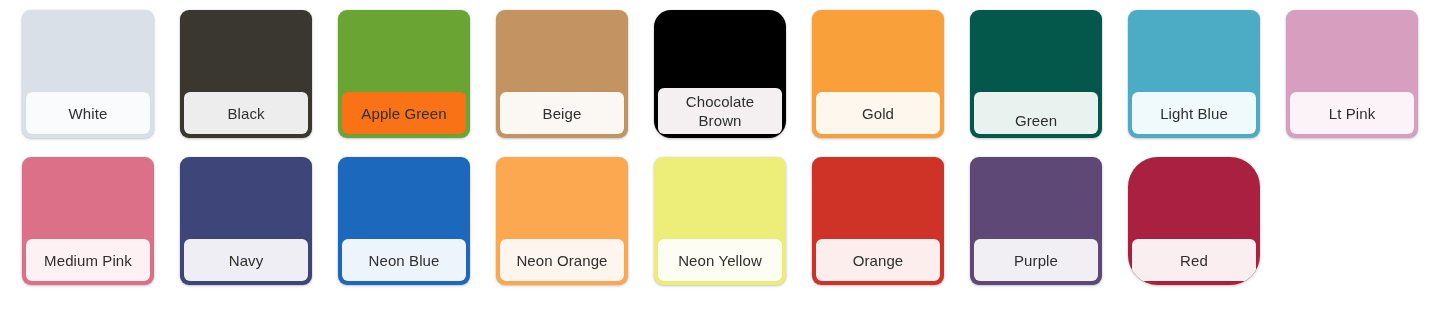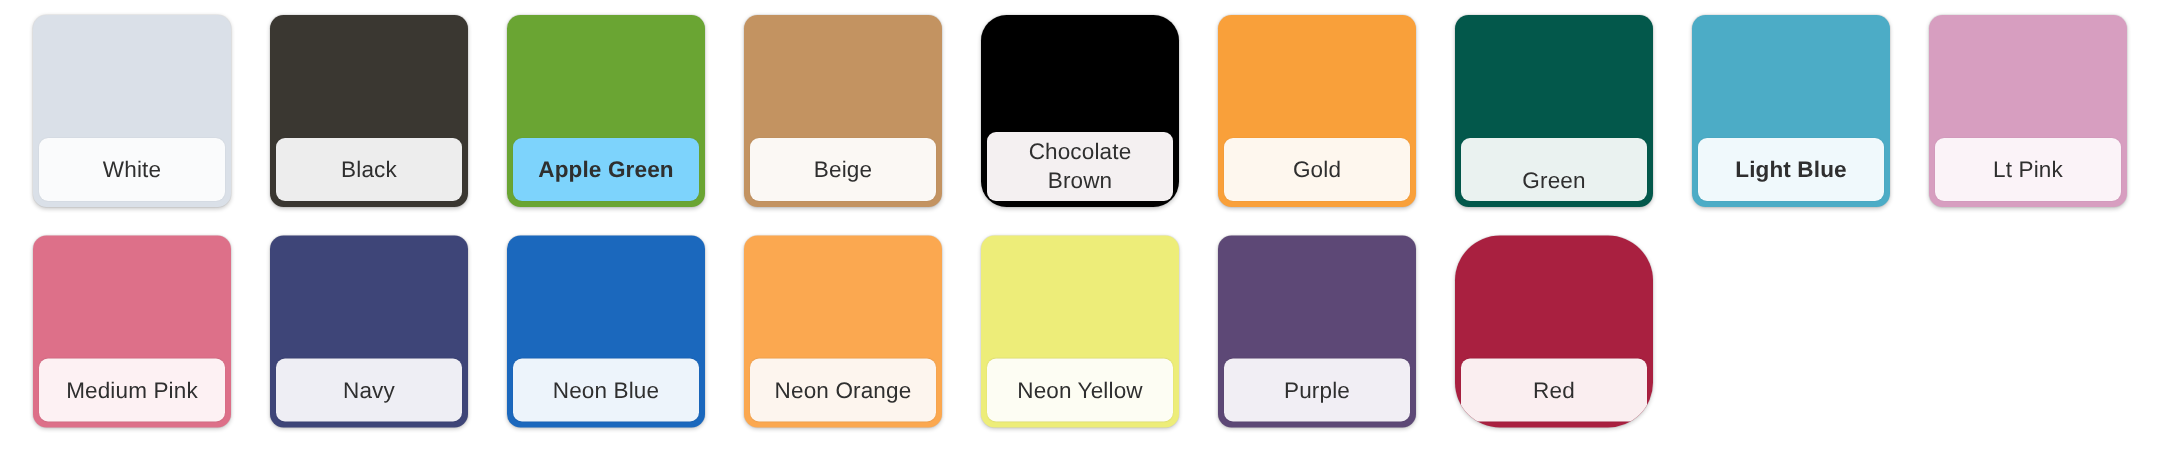"Apple Green" div.swatch-label { background: #7dd3fc -> #f97316; font-weight: bold -> none }
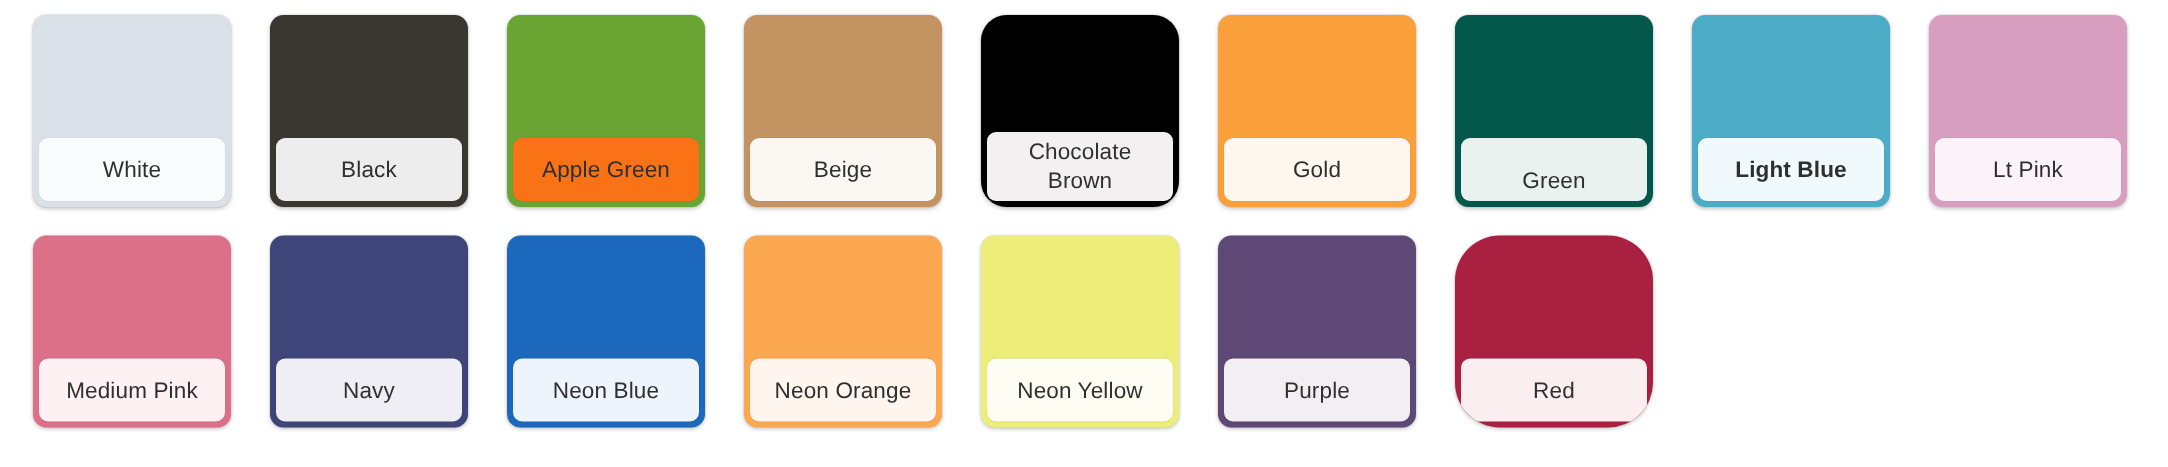"Light Blue" div.swatch-card { font-weight: bold -> none }
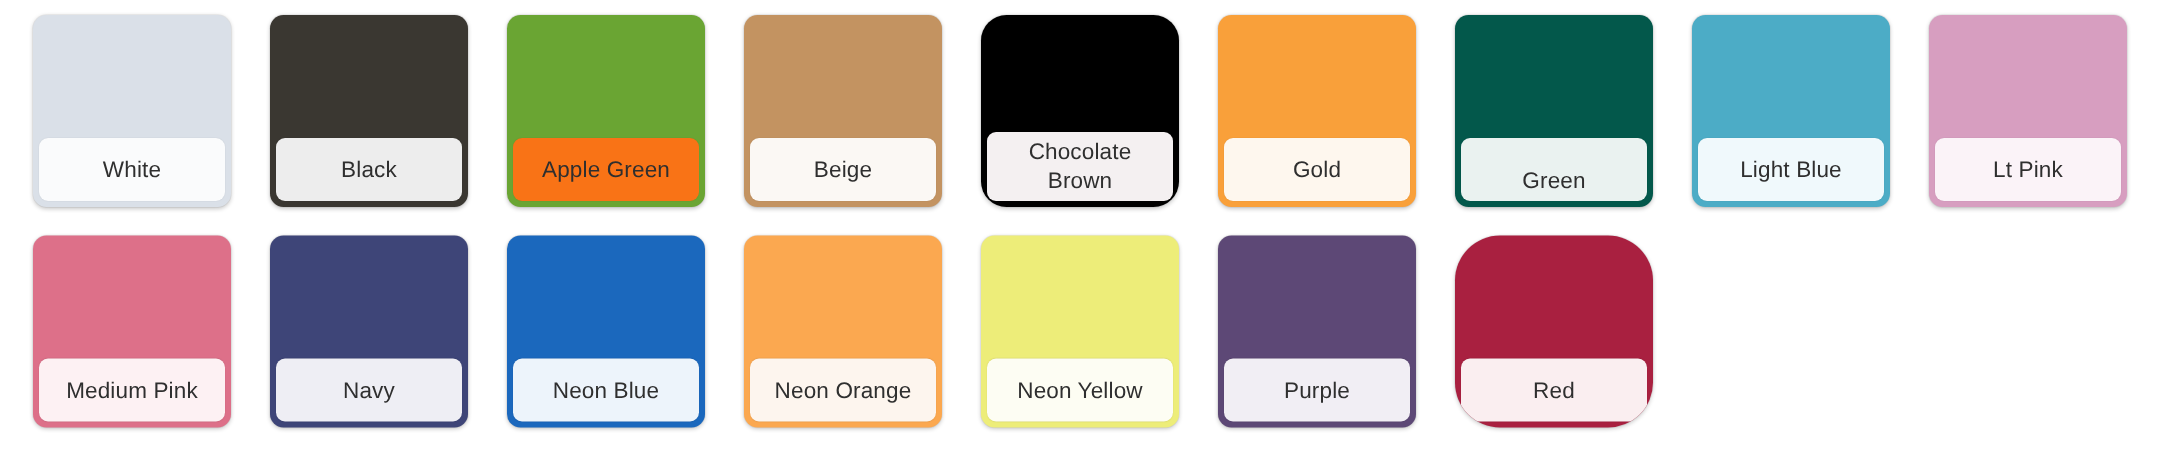"Orange" div.swatch-card { html: none -> <div> <div> <span>Orange</span> </div> </div> }
